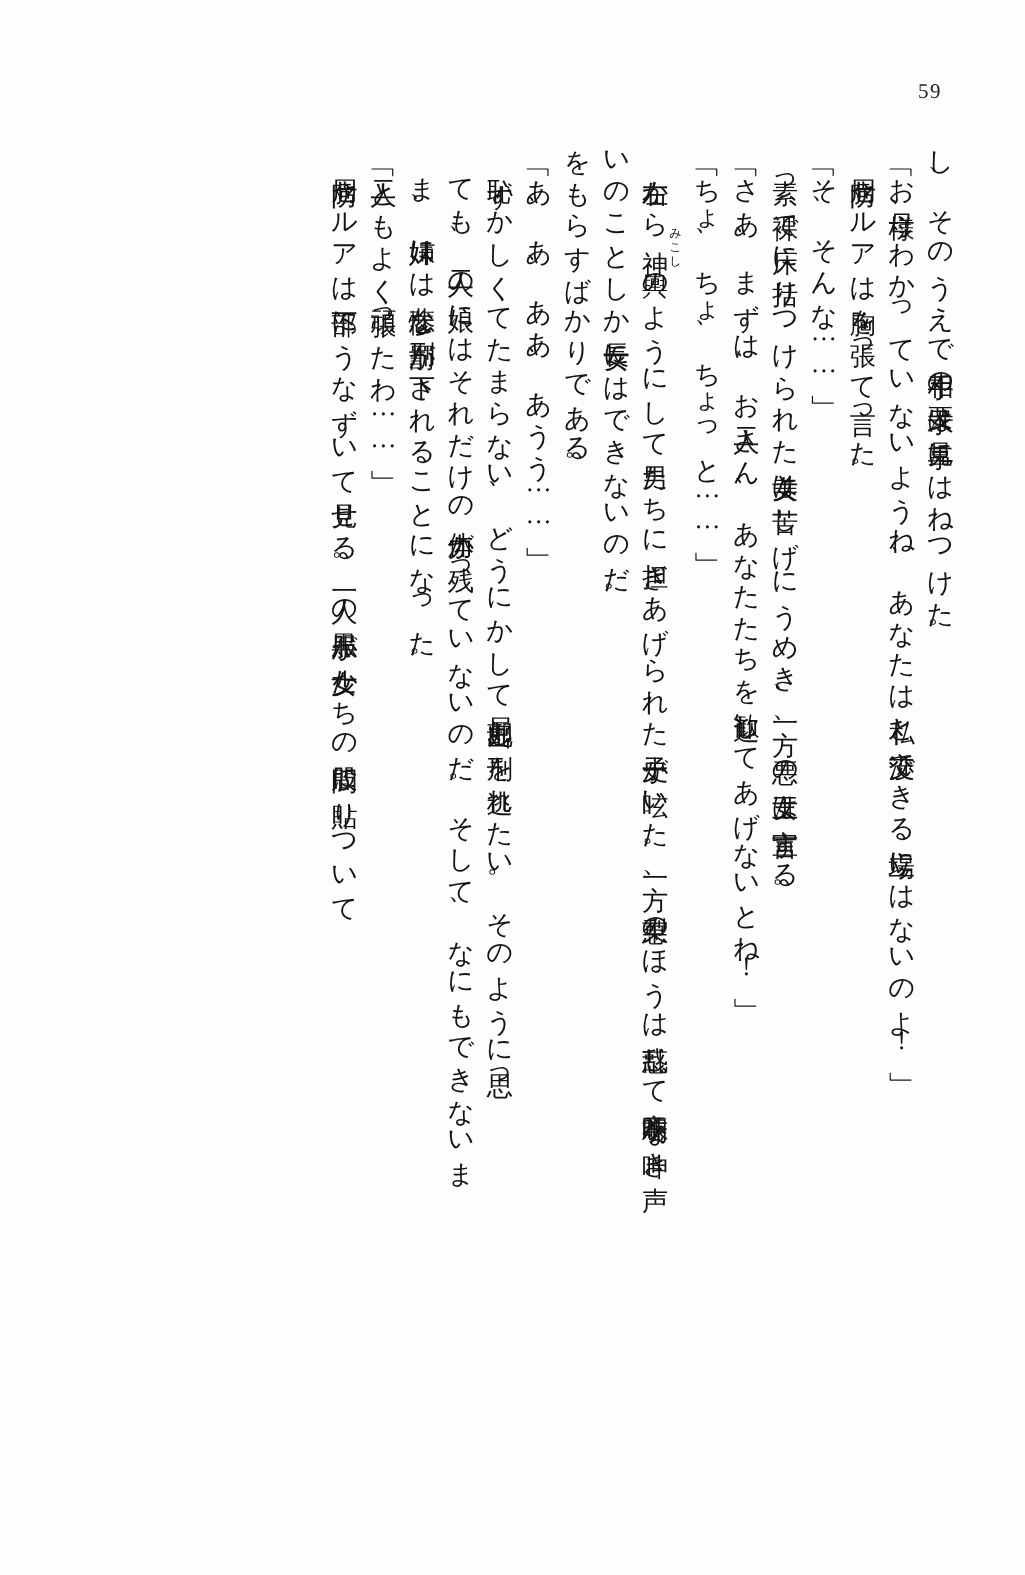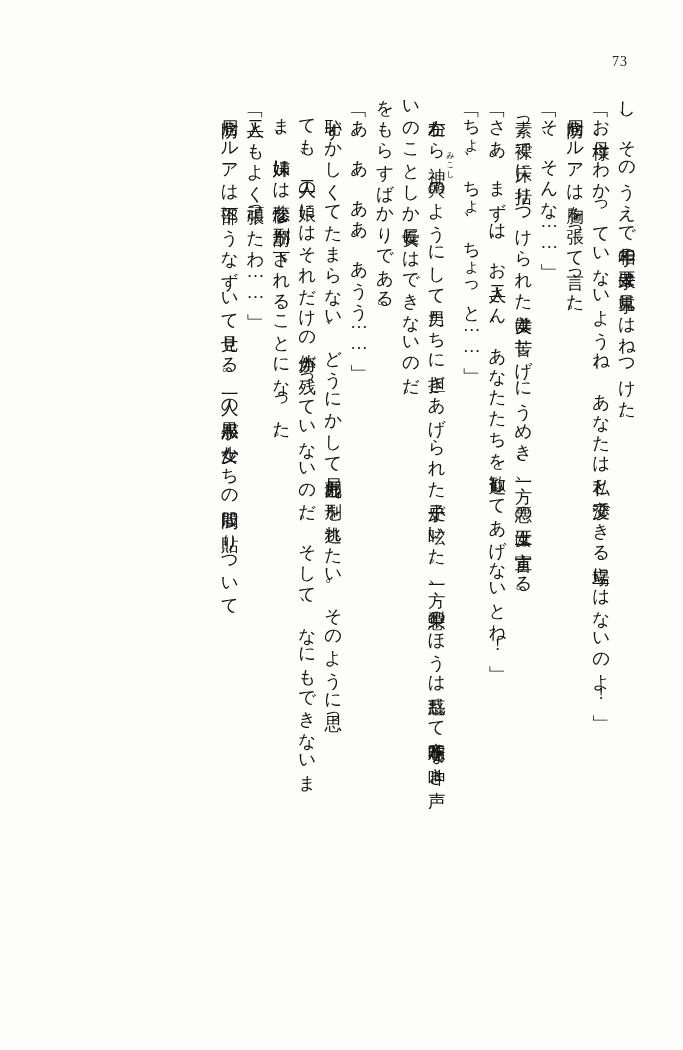"73" div.page-number { text: 73 -> 59 }
